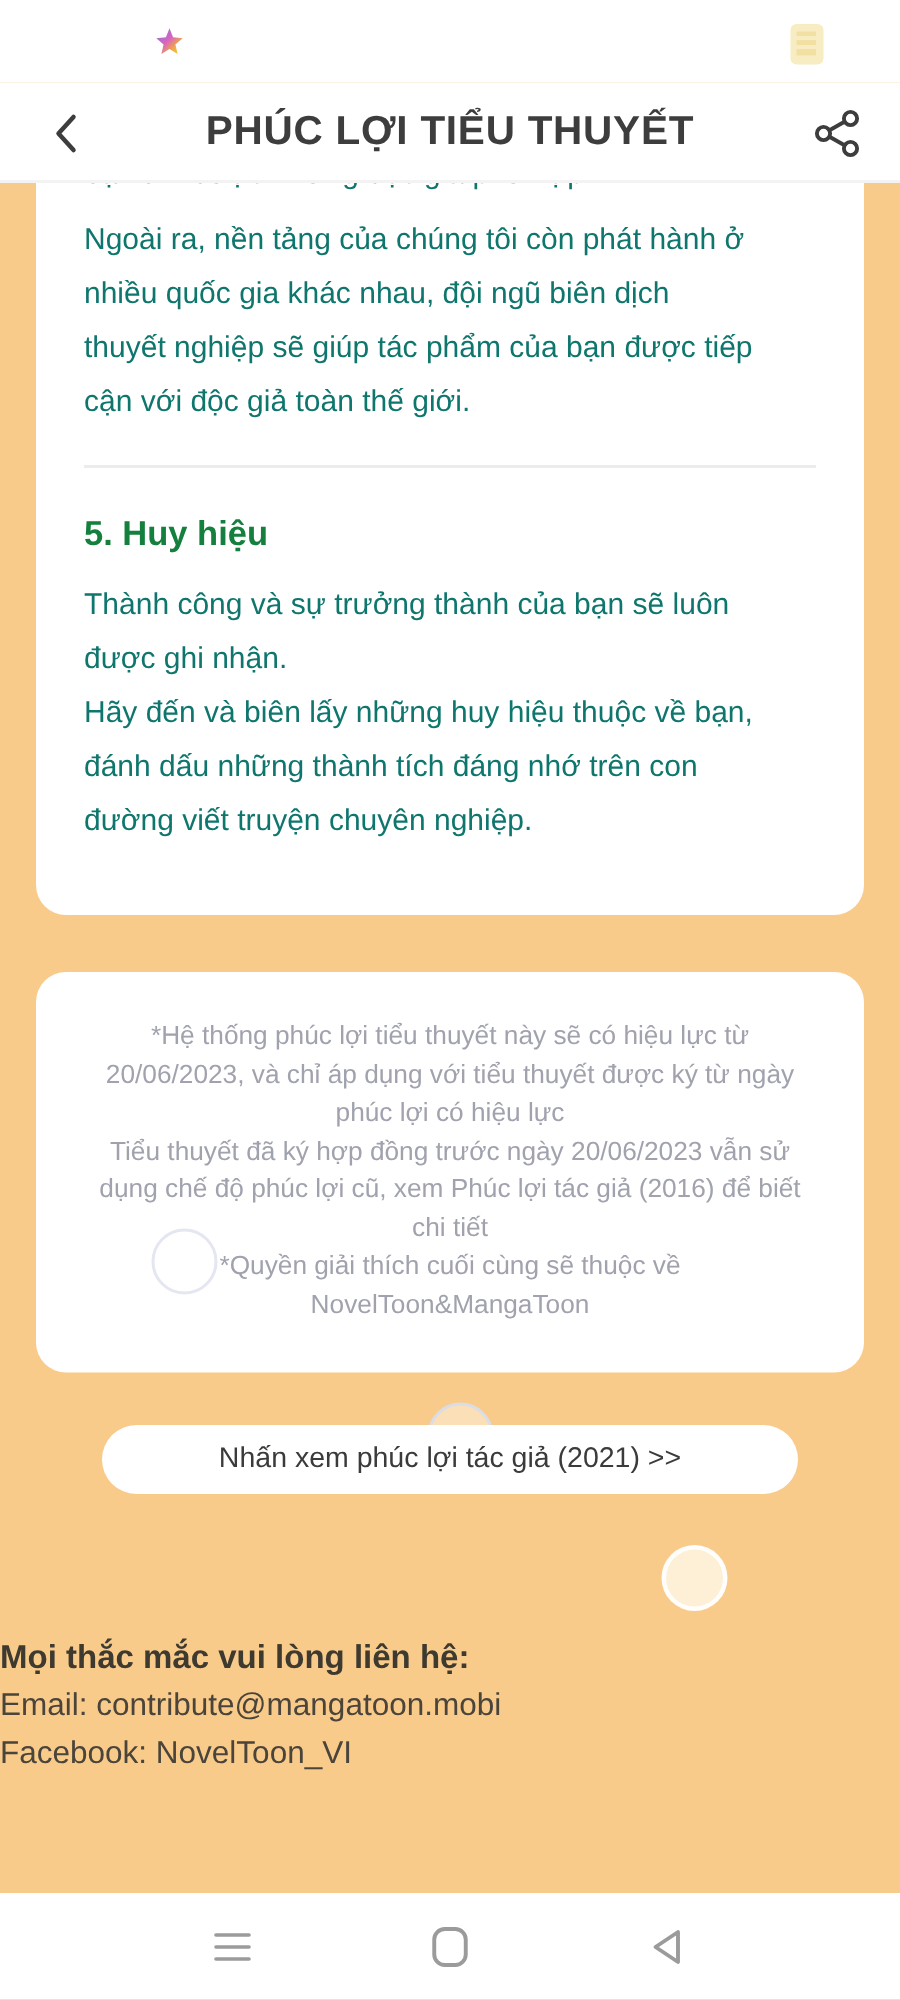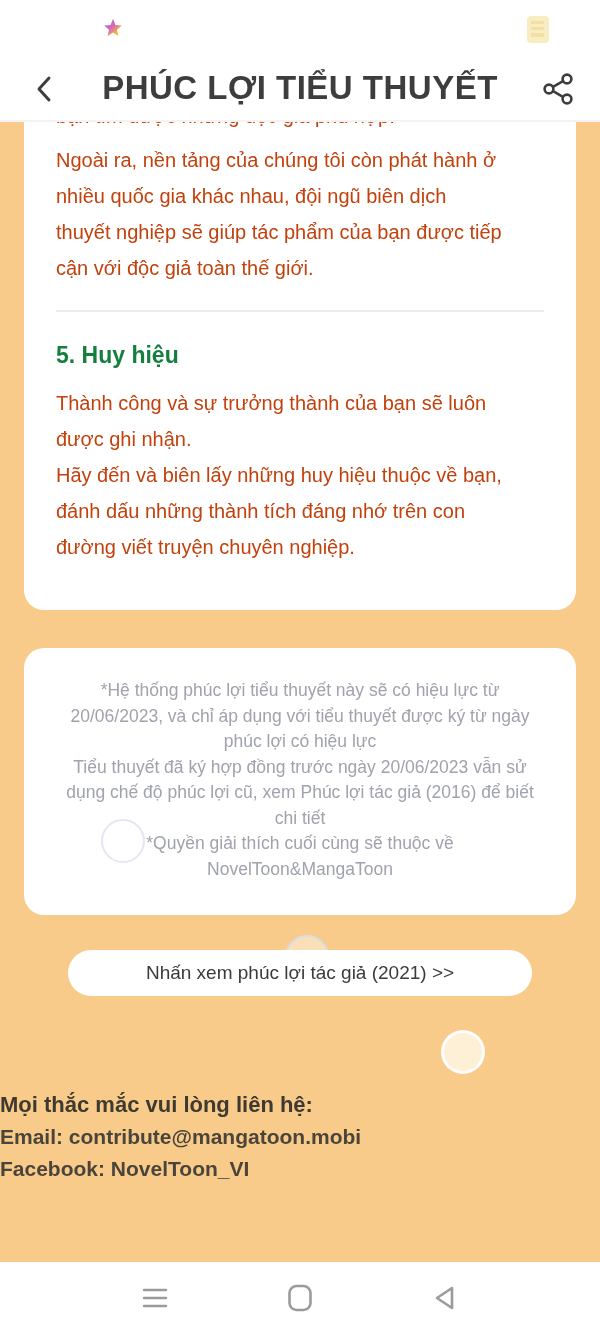"PHÚC LỢI TIỂU THUYẾT" .header-title { font-size: 33px -> 27px }
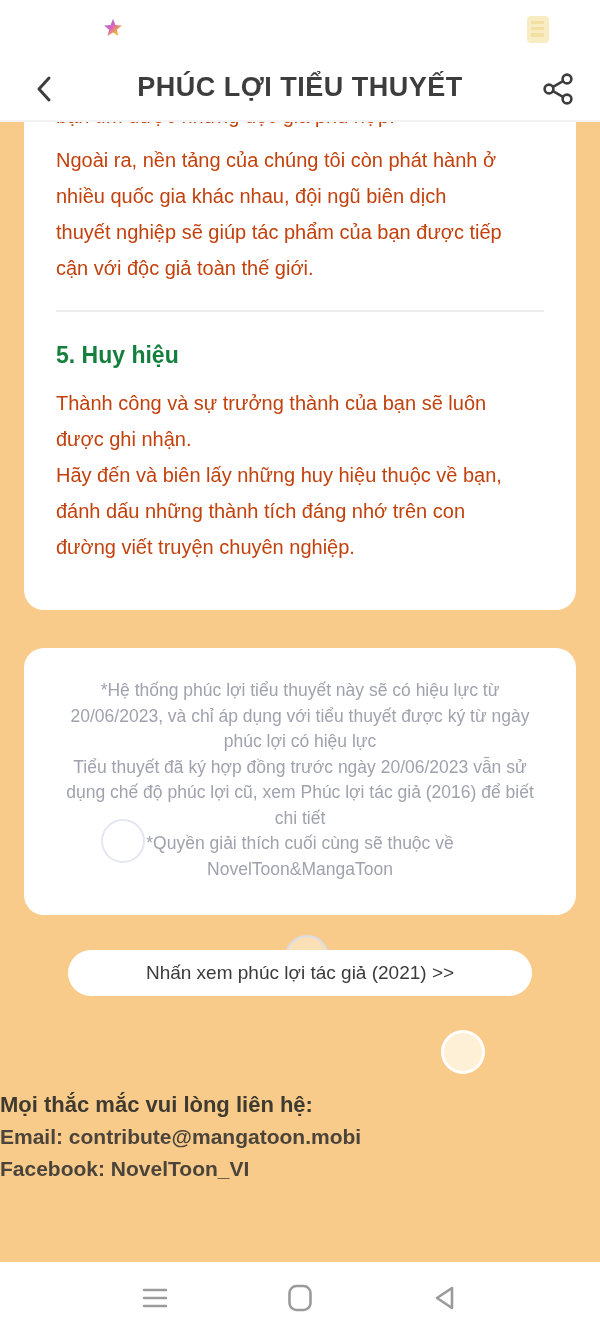"Ngoài ra, nền tảng của" .body-text { color: #c2410c -> #0f766e }
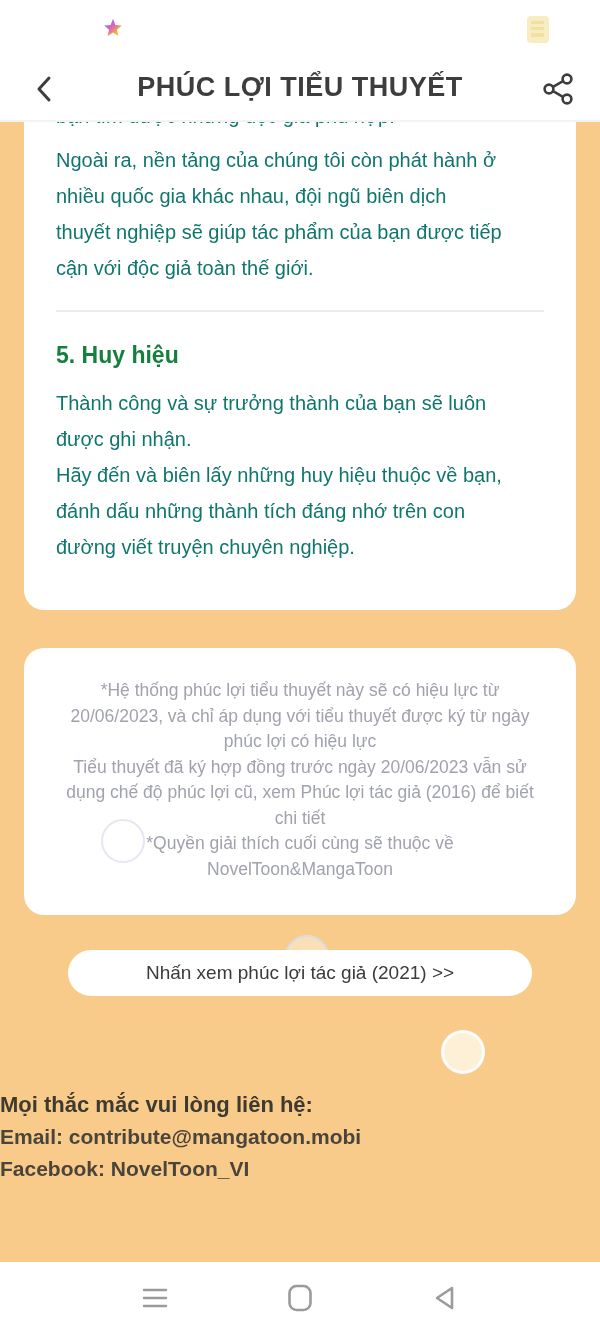"Email: contribute@mangatoon.mobi" .contact-line { font-weight: bold -> none }
